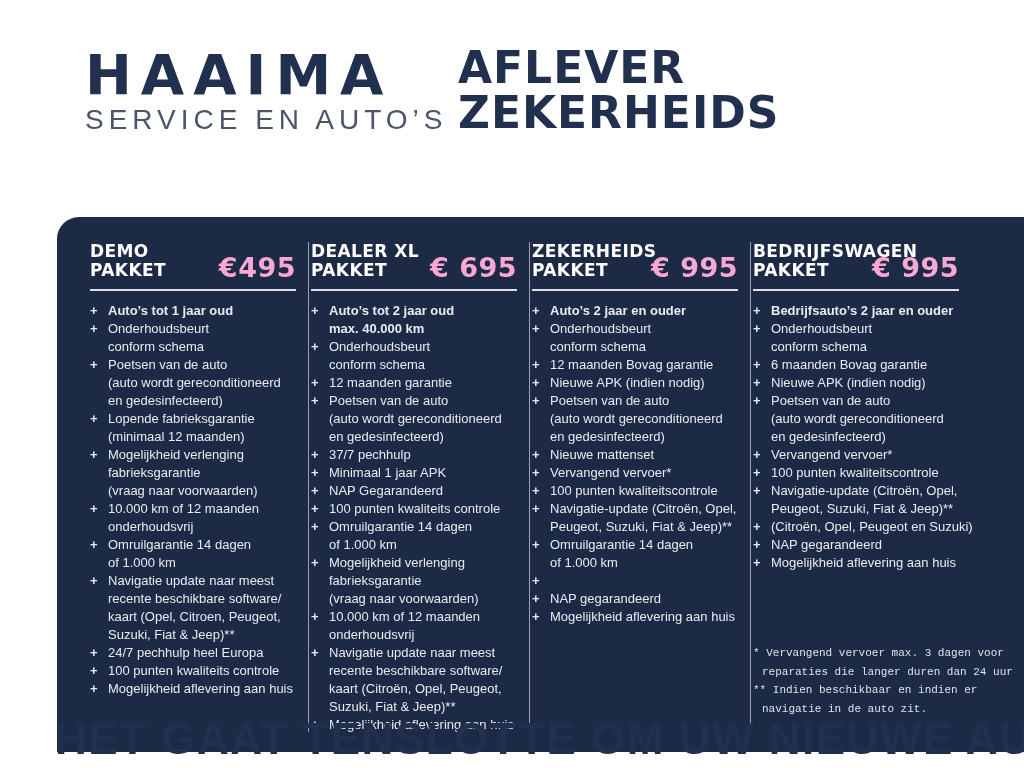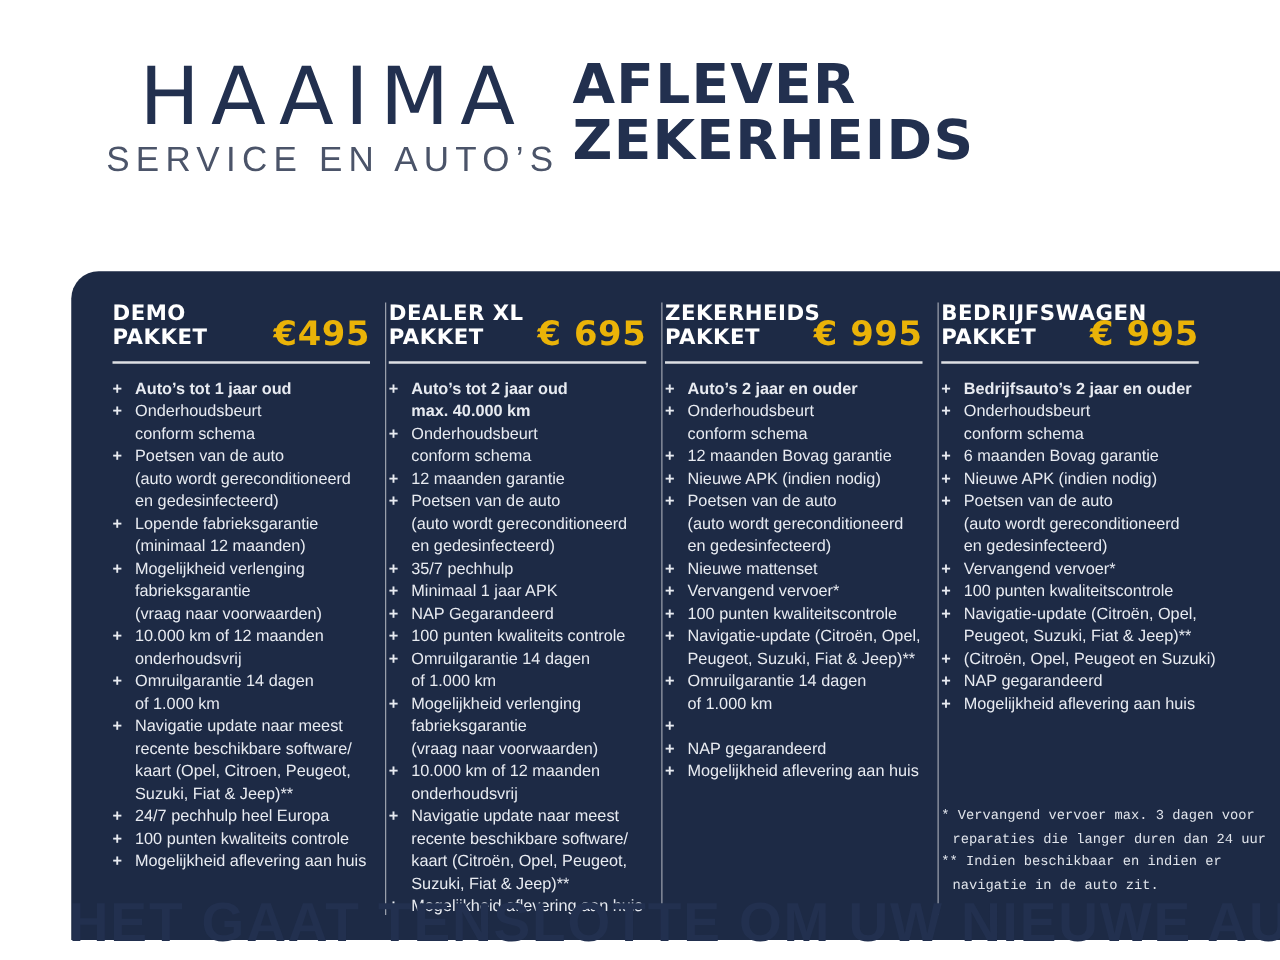"HAAIMA" .logo-name { font-size: 64px -> 56px; font-weight: normal -> bold; text-align: center -> none }
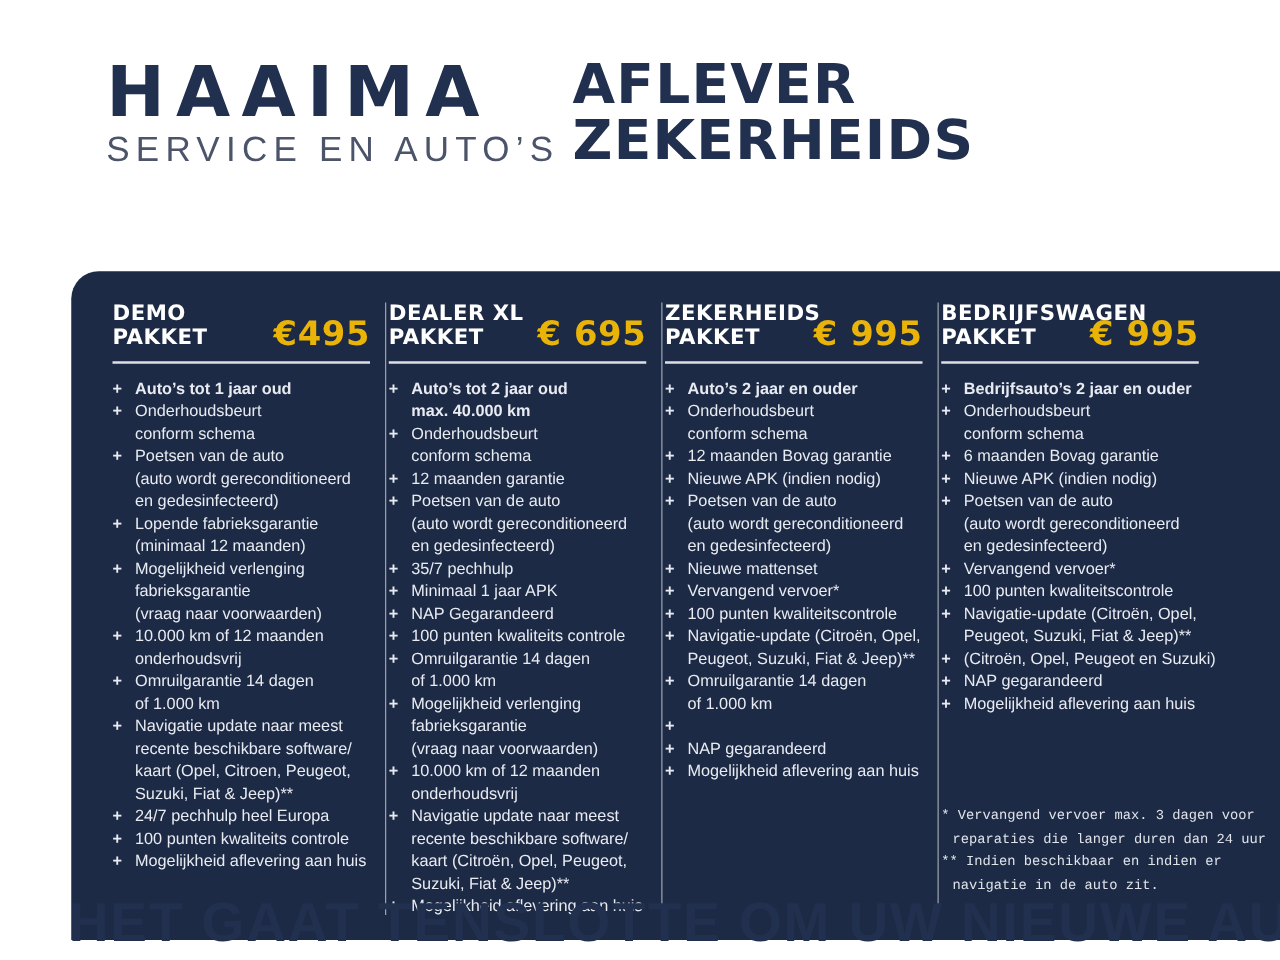"€495" .pkg-price { color: #eab308 -> #f9a8d4 }
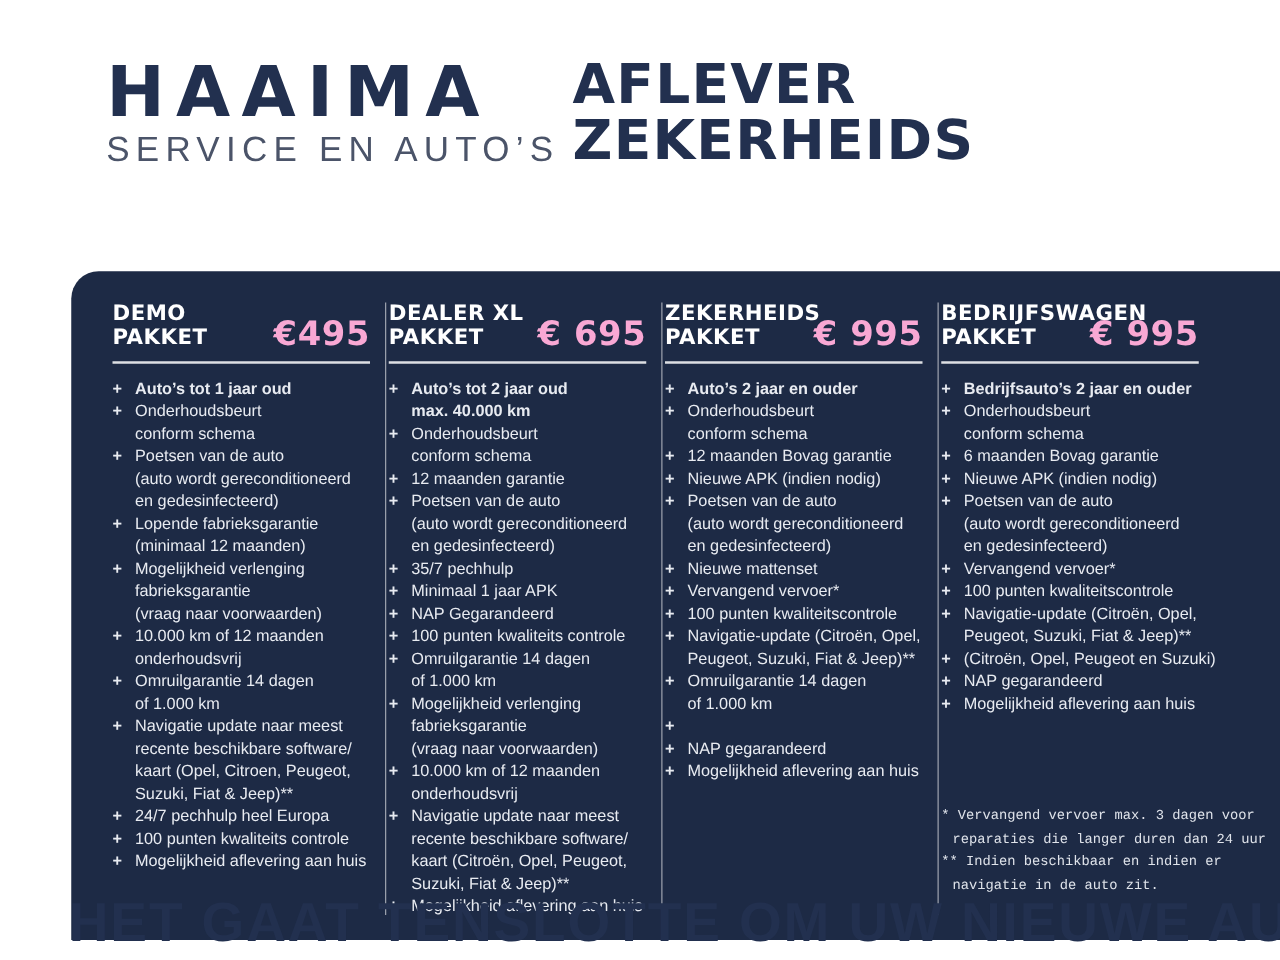"35/7 pechhulp" div { text: 35/7 -> 37/7 }
